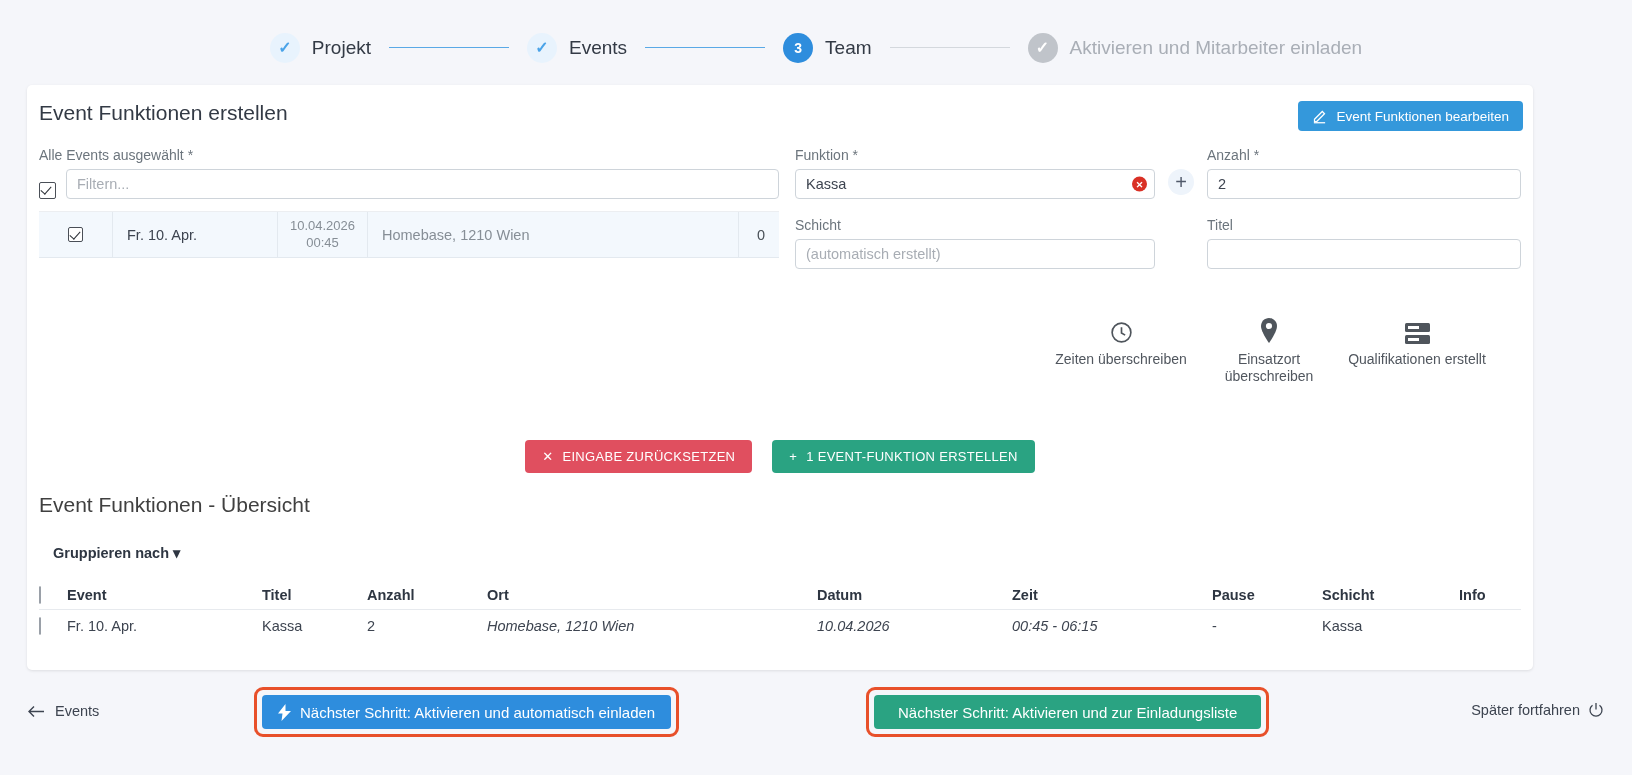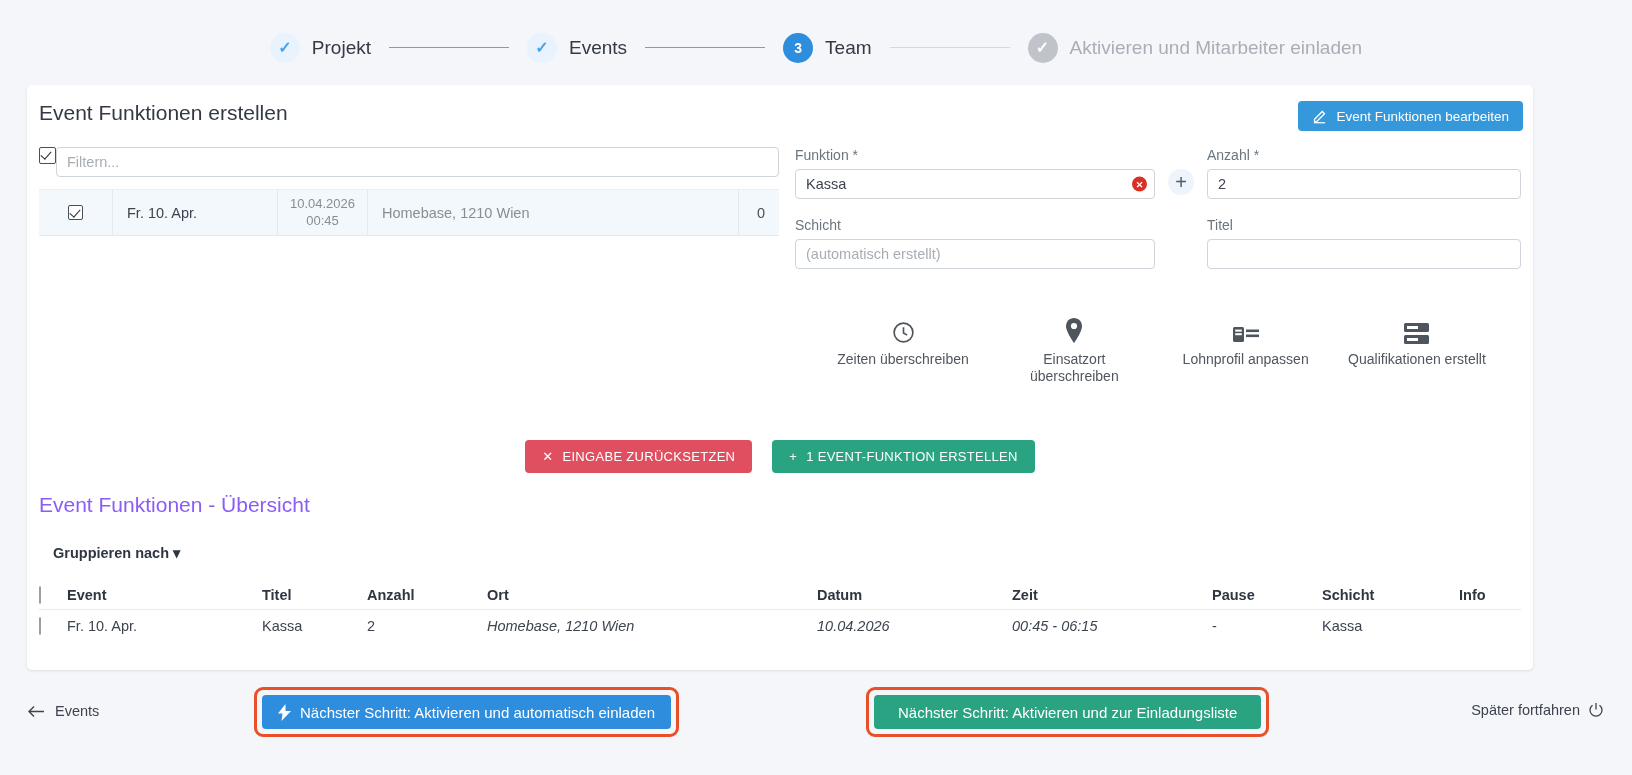"Alle Events ausgewählt *" div.field-label { html: none -> <div>Alle Events ausgewählt *</div> }
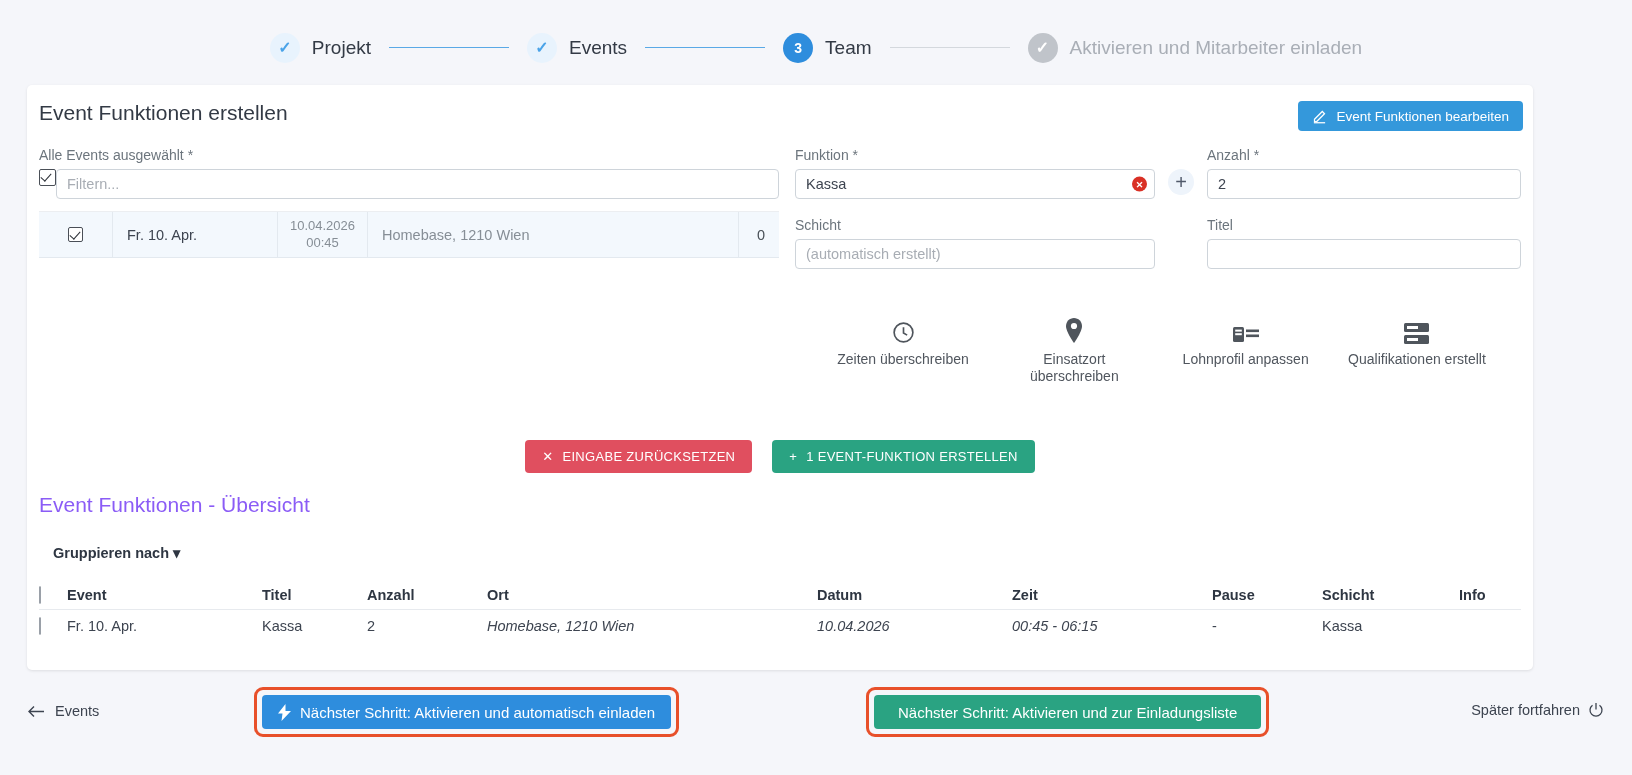"Filtern..." .filter-row { align-items: flex-start -> flex-end; gap: none -> 10px }
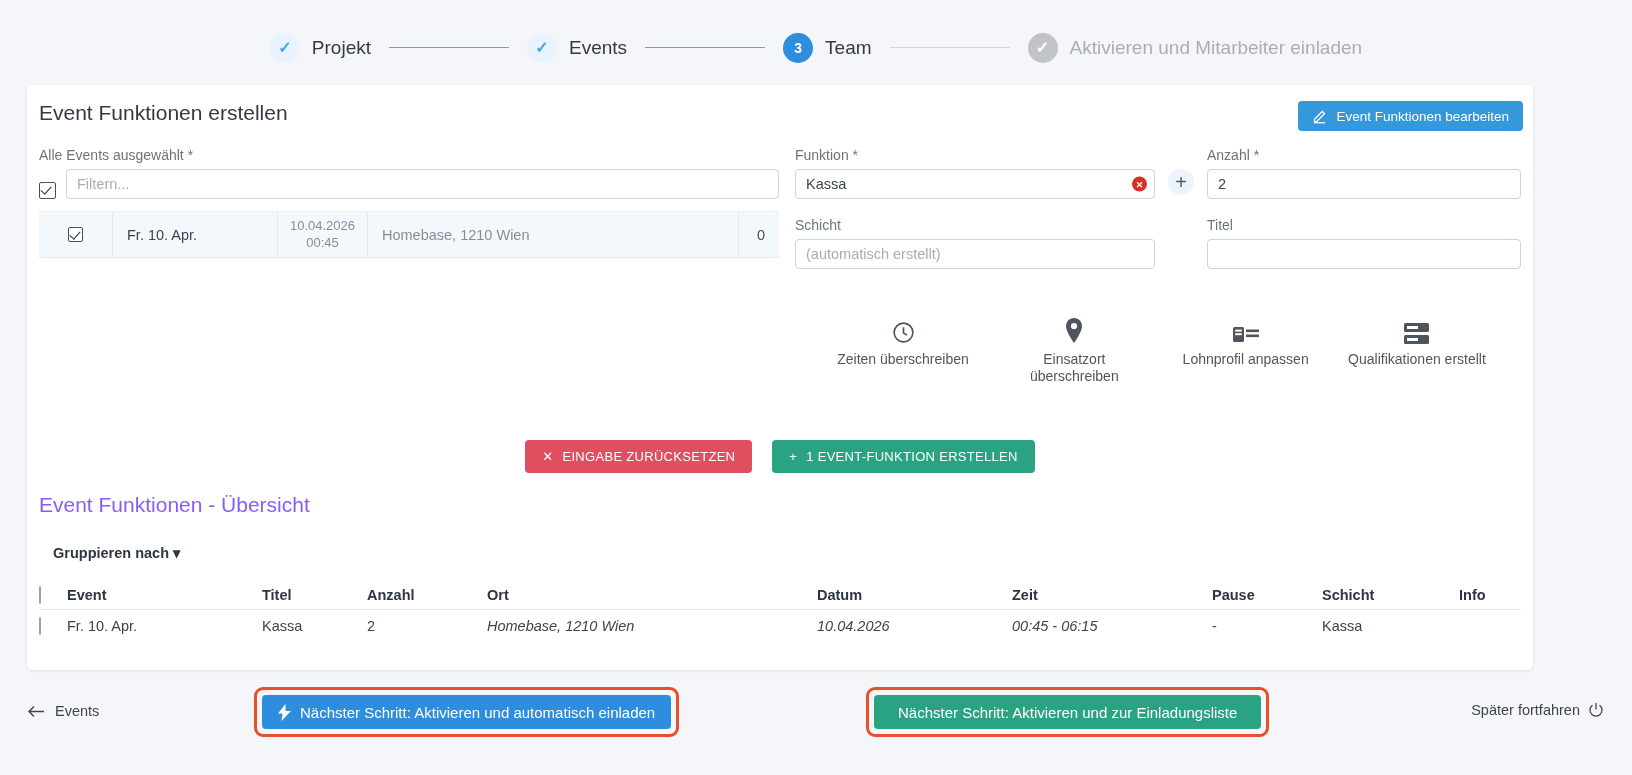"Zeiten überschreiben" .opt-row { justify-content: space-between -> flex-end }
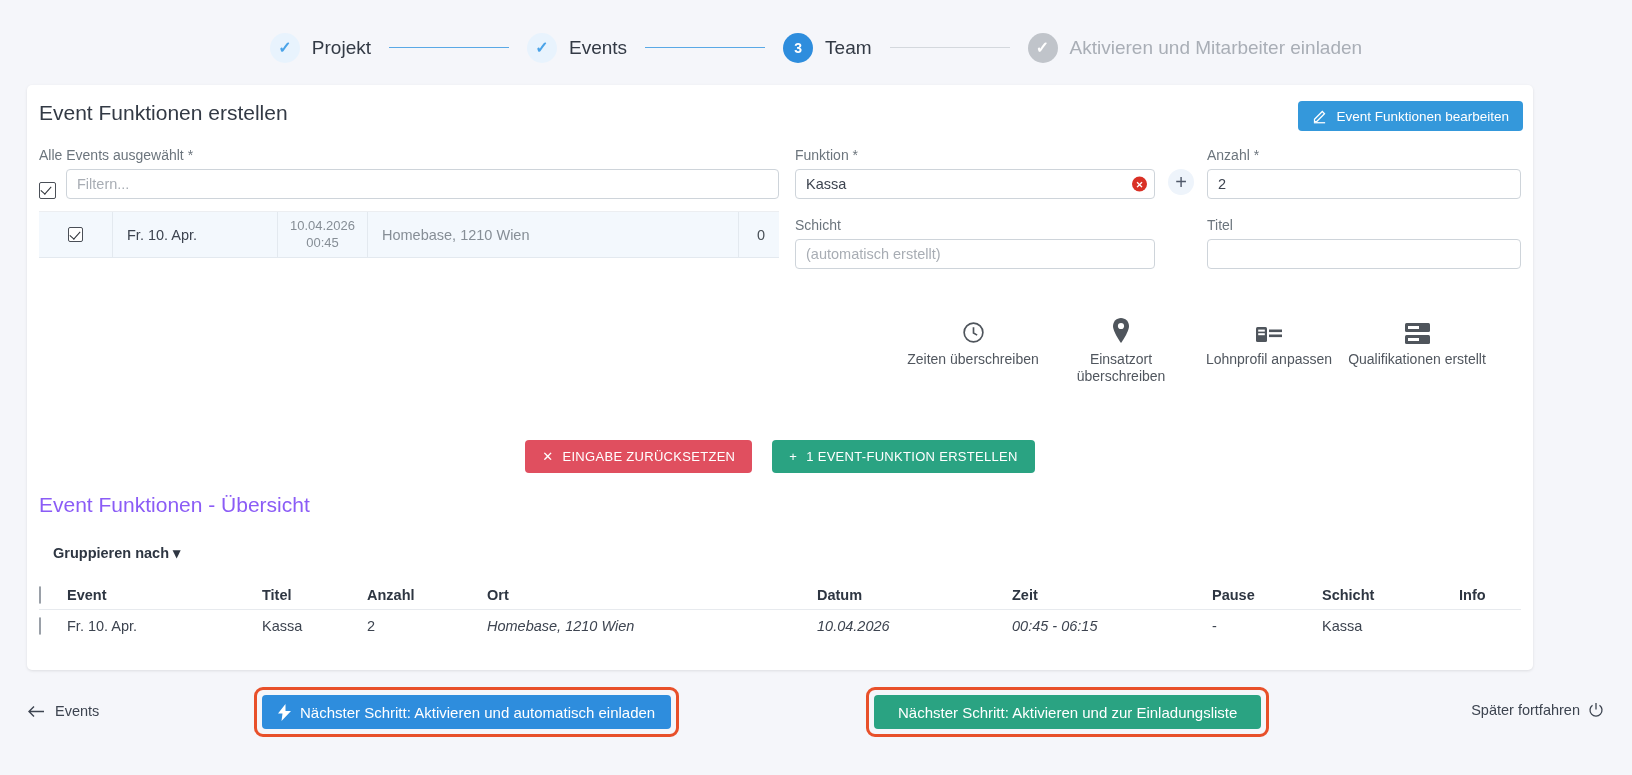"Lohnprofil anpassen" div.opt { html: <div> <div> <svg> <rect></rect> <rect></rect> <rect></rect> <rect></rect> <rect></rect> </svg> </div> <div>Lohnprofil anpassen</div> </div> -> none }
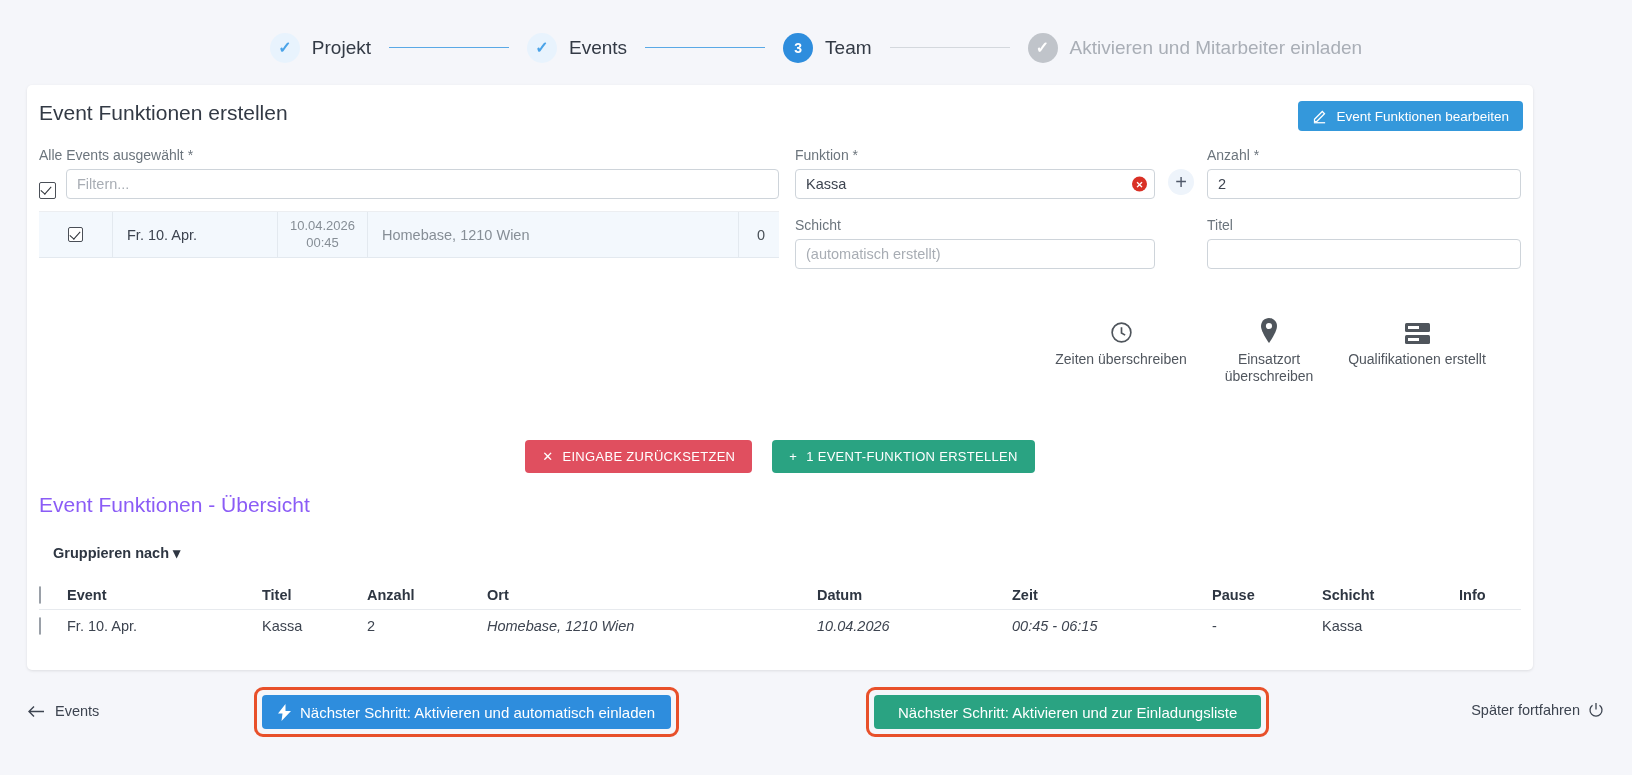"Event Funktionen - Übersicht" .ov-title { color: #8b5cf6 -> #404040 }
